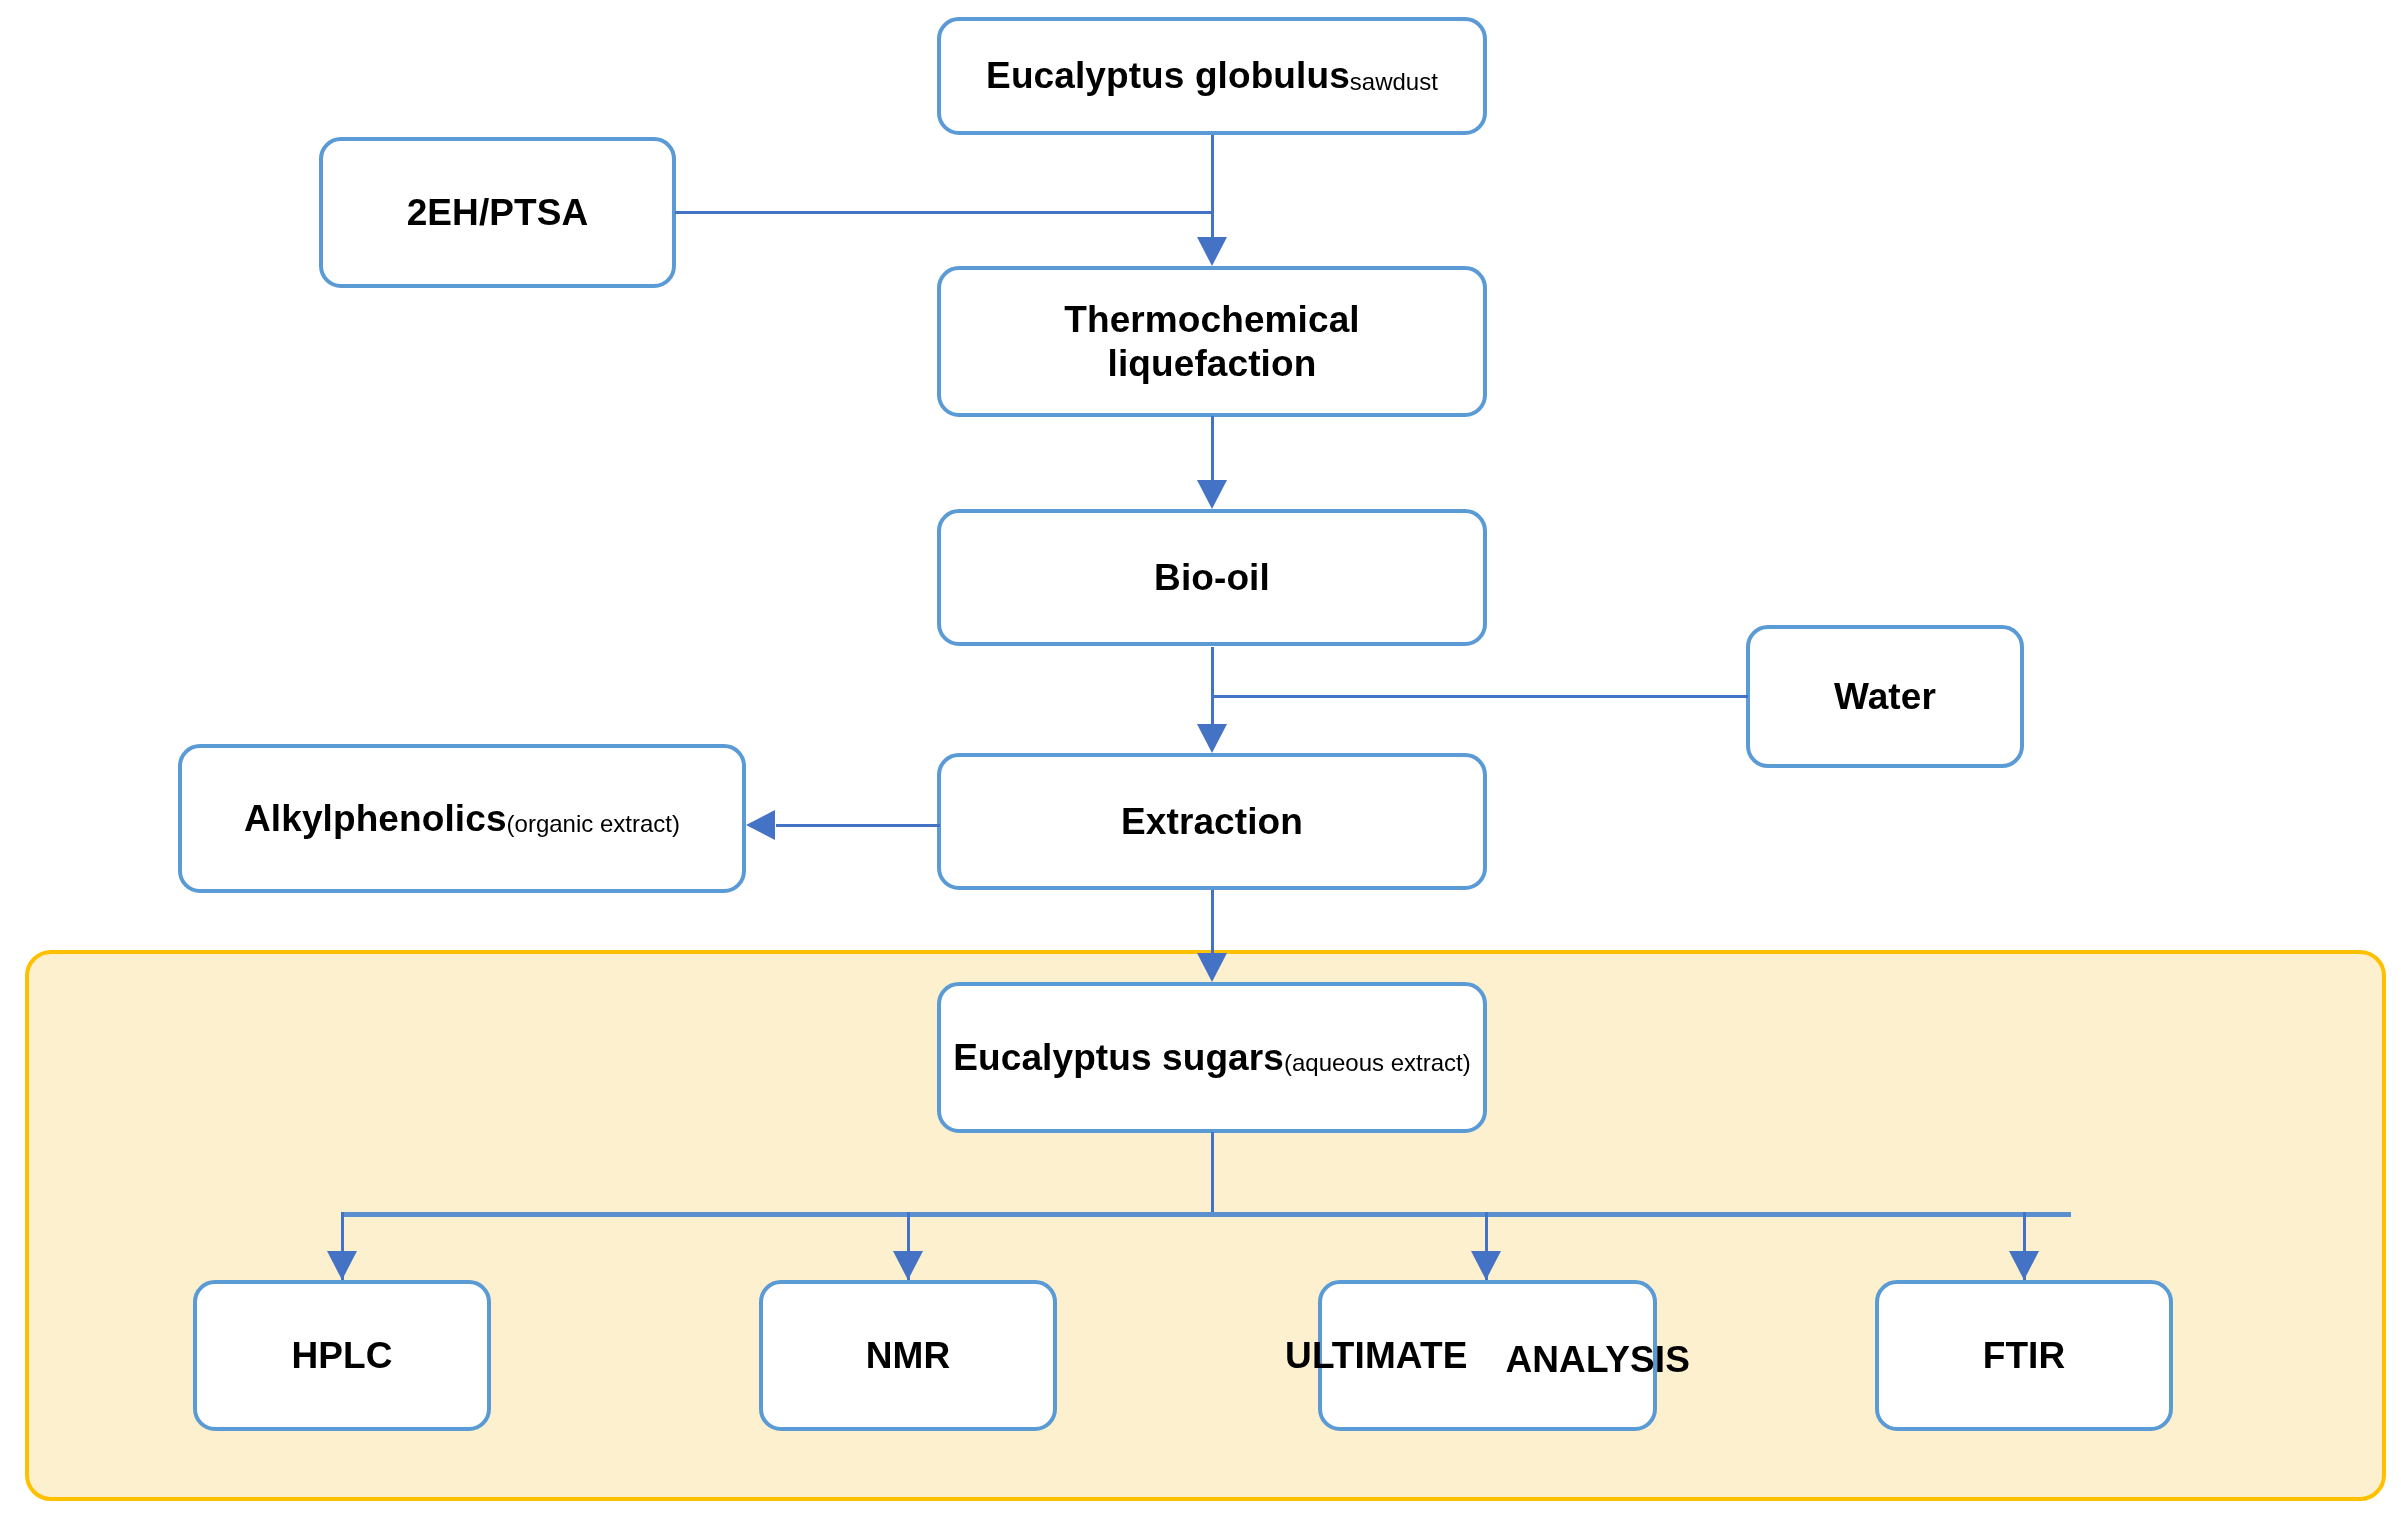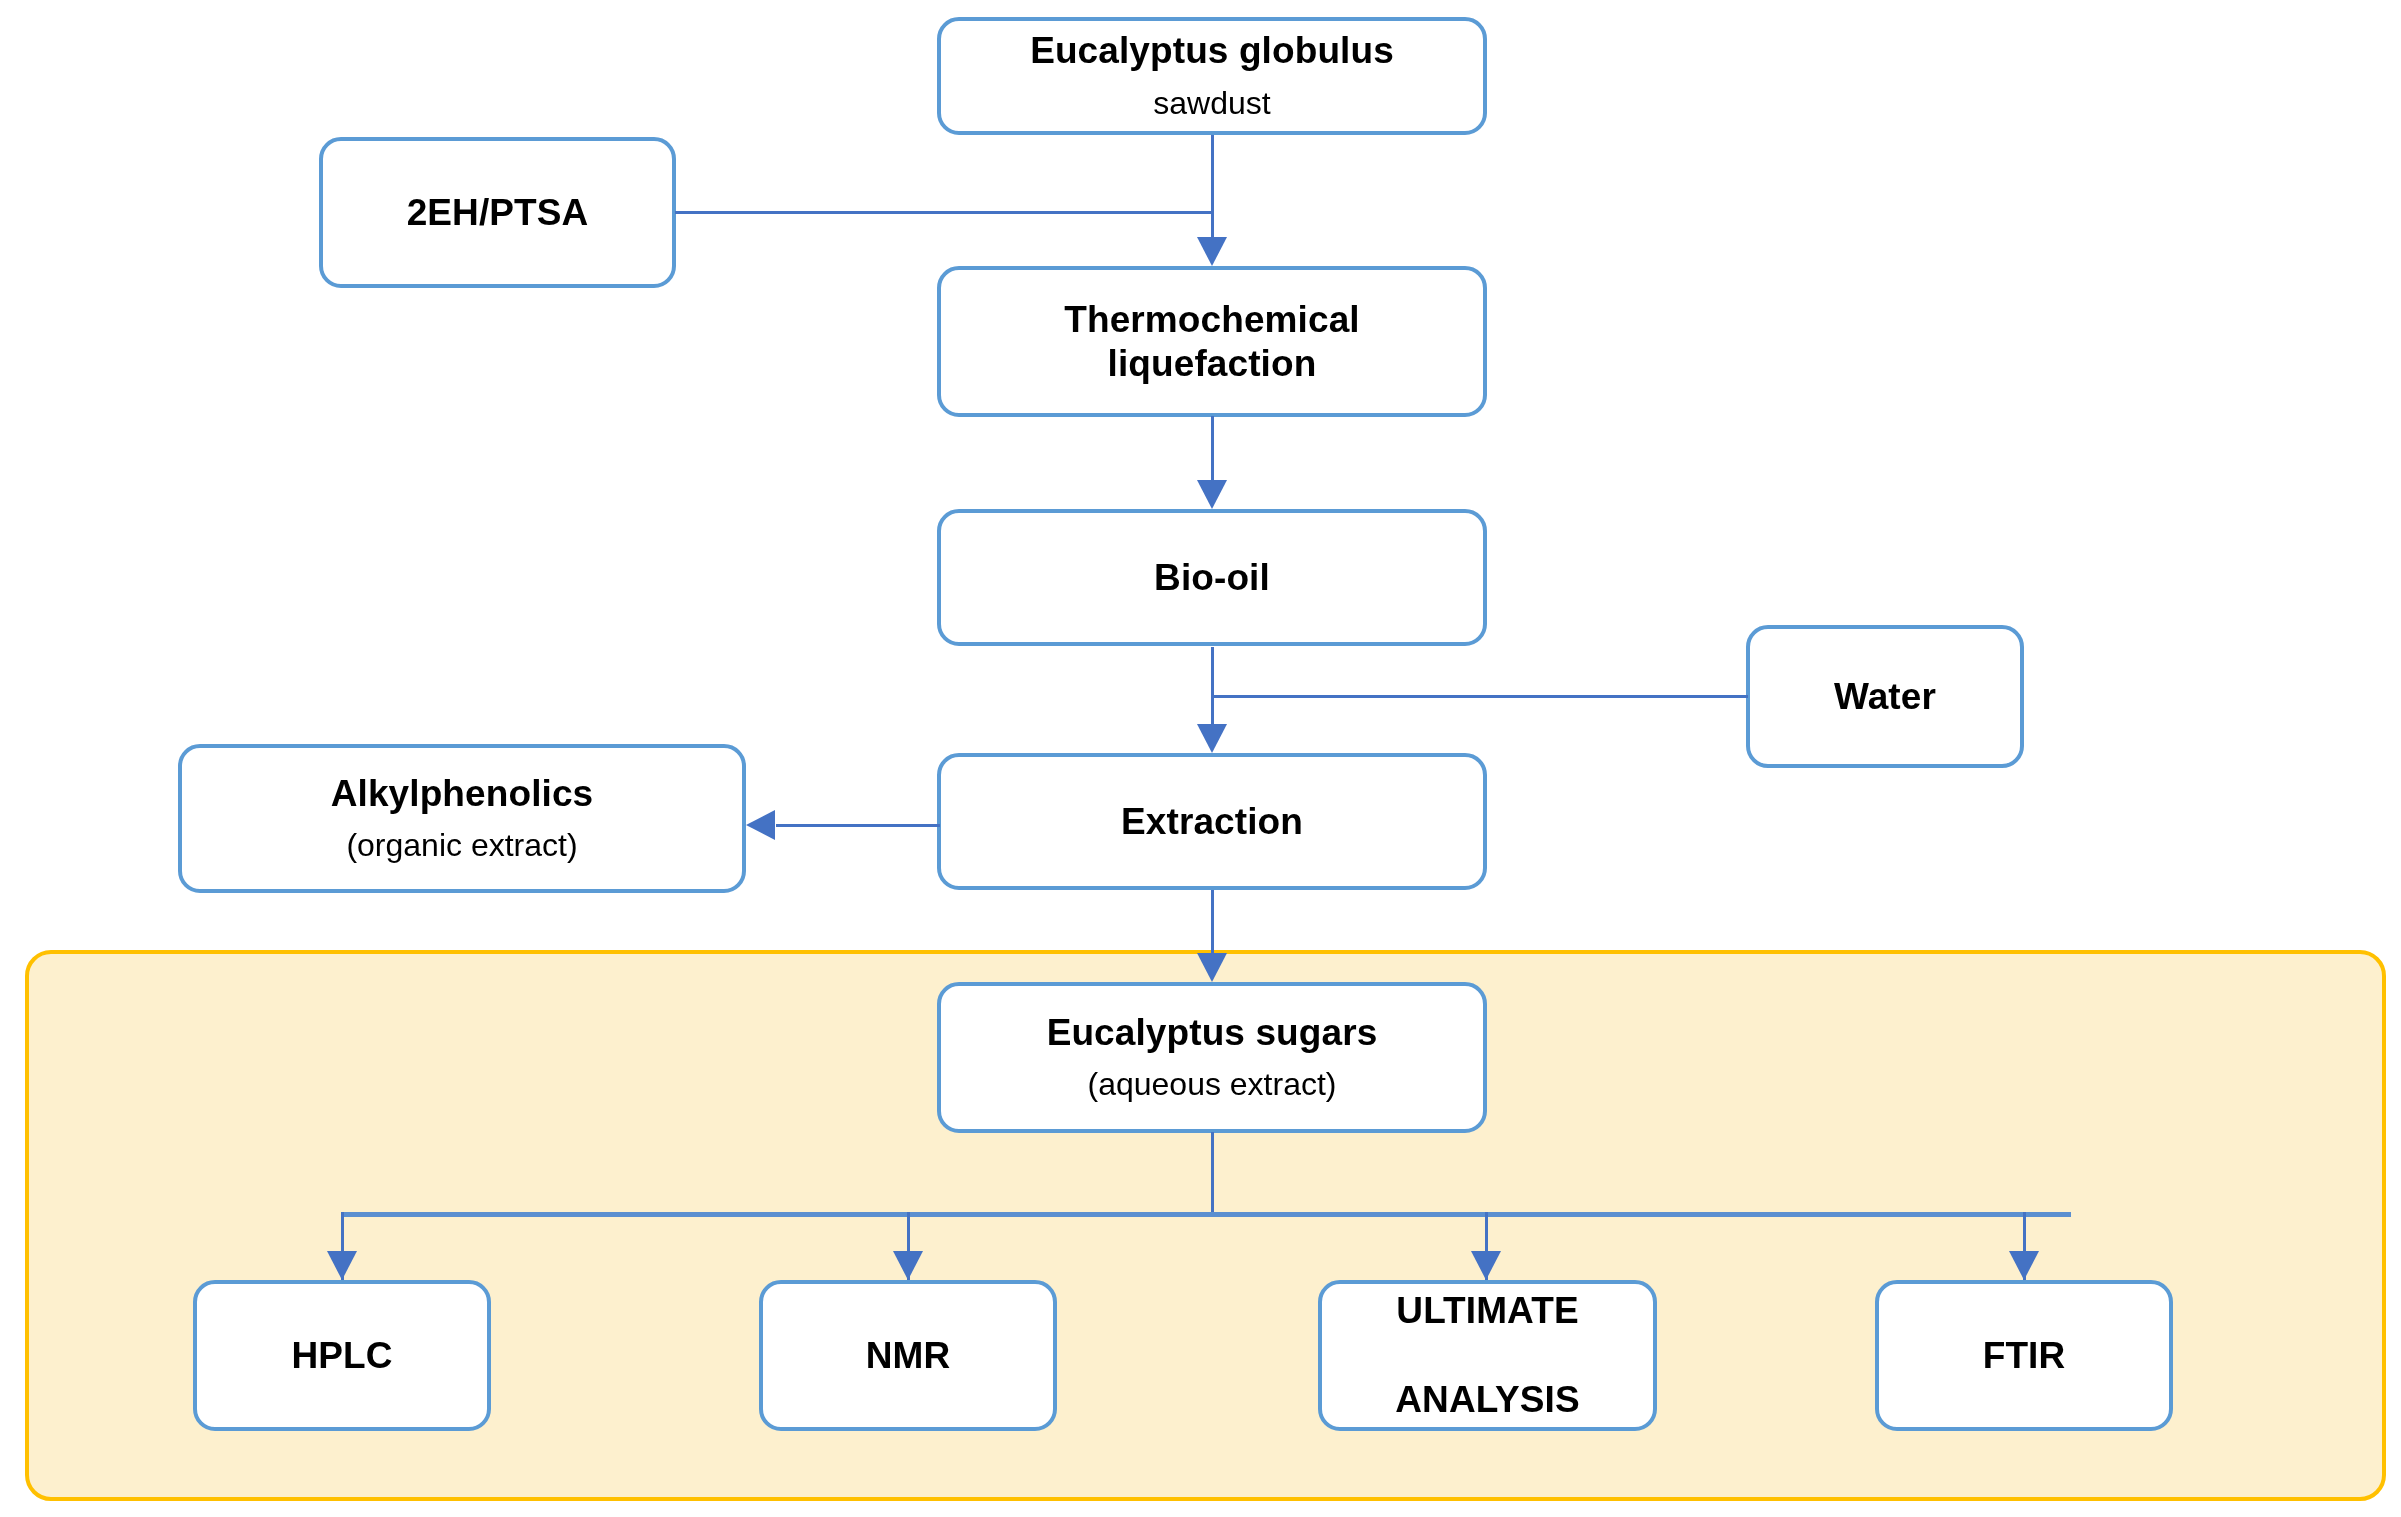"Eucalyptus globulus" .node { flex-direction: column -> row }
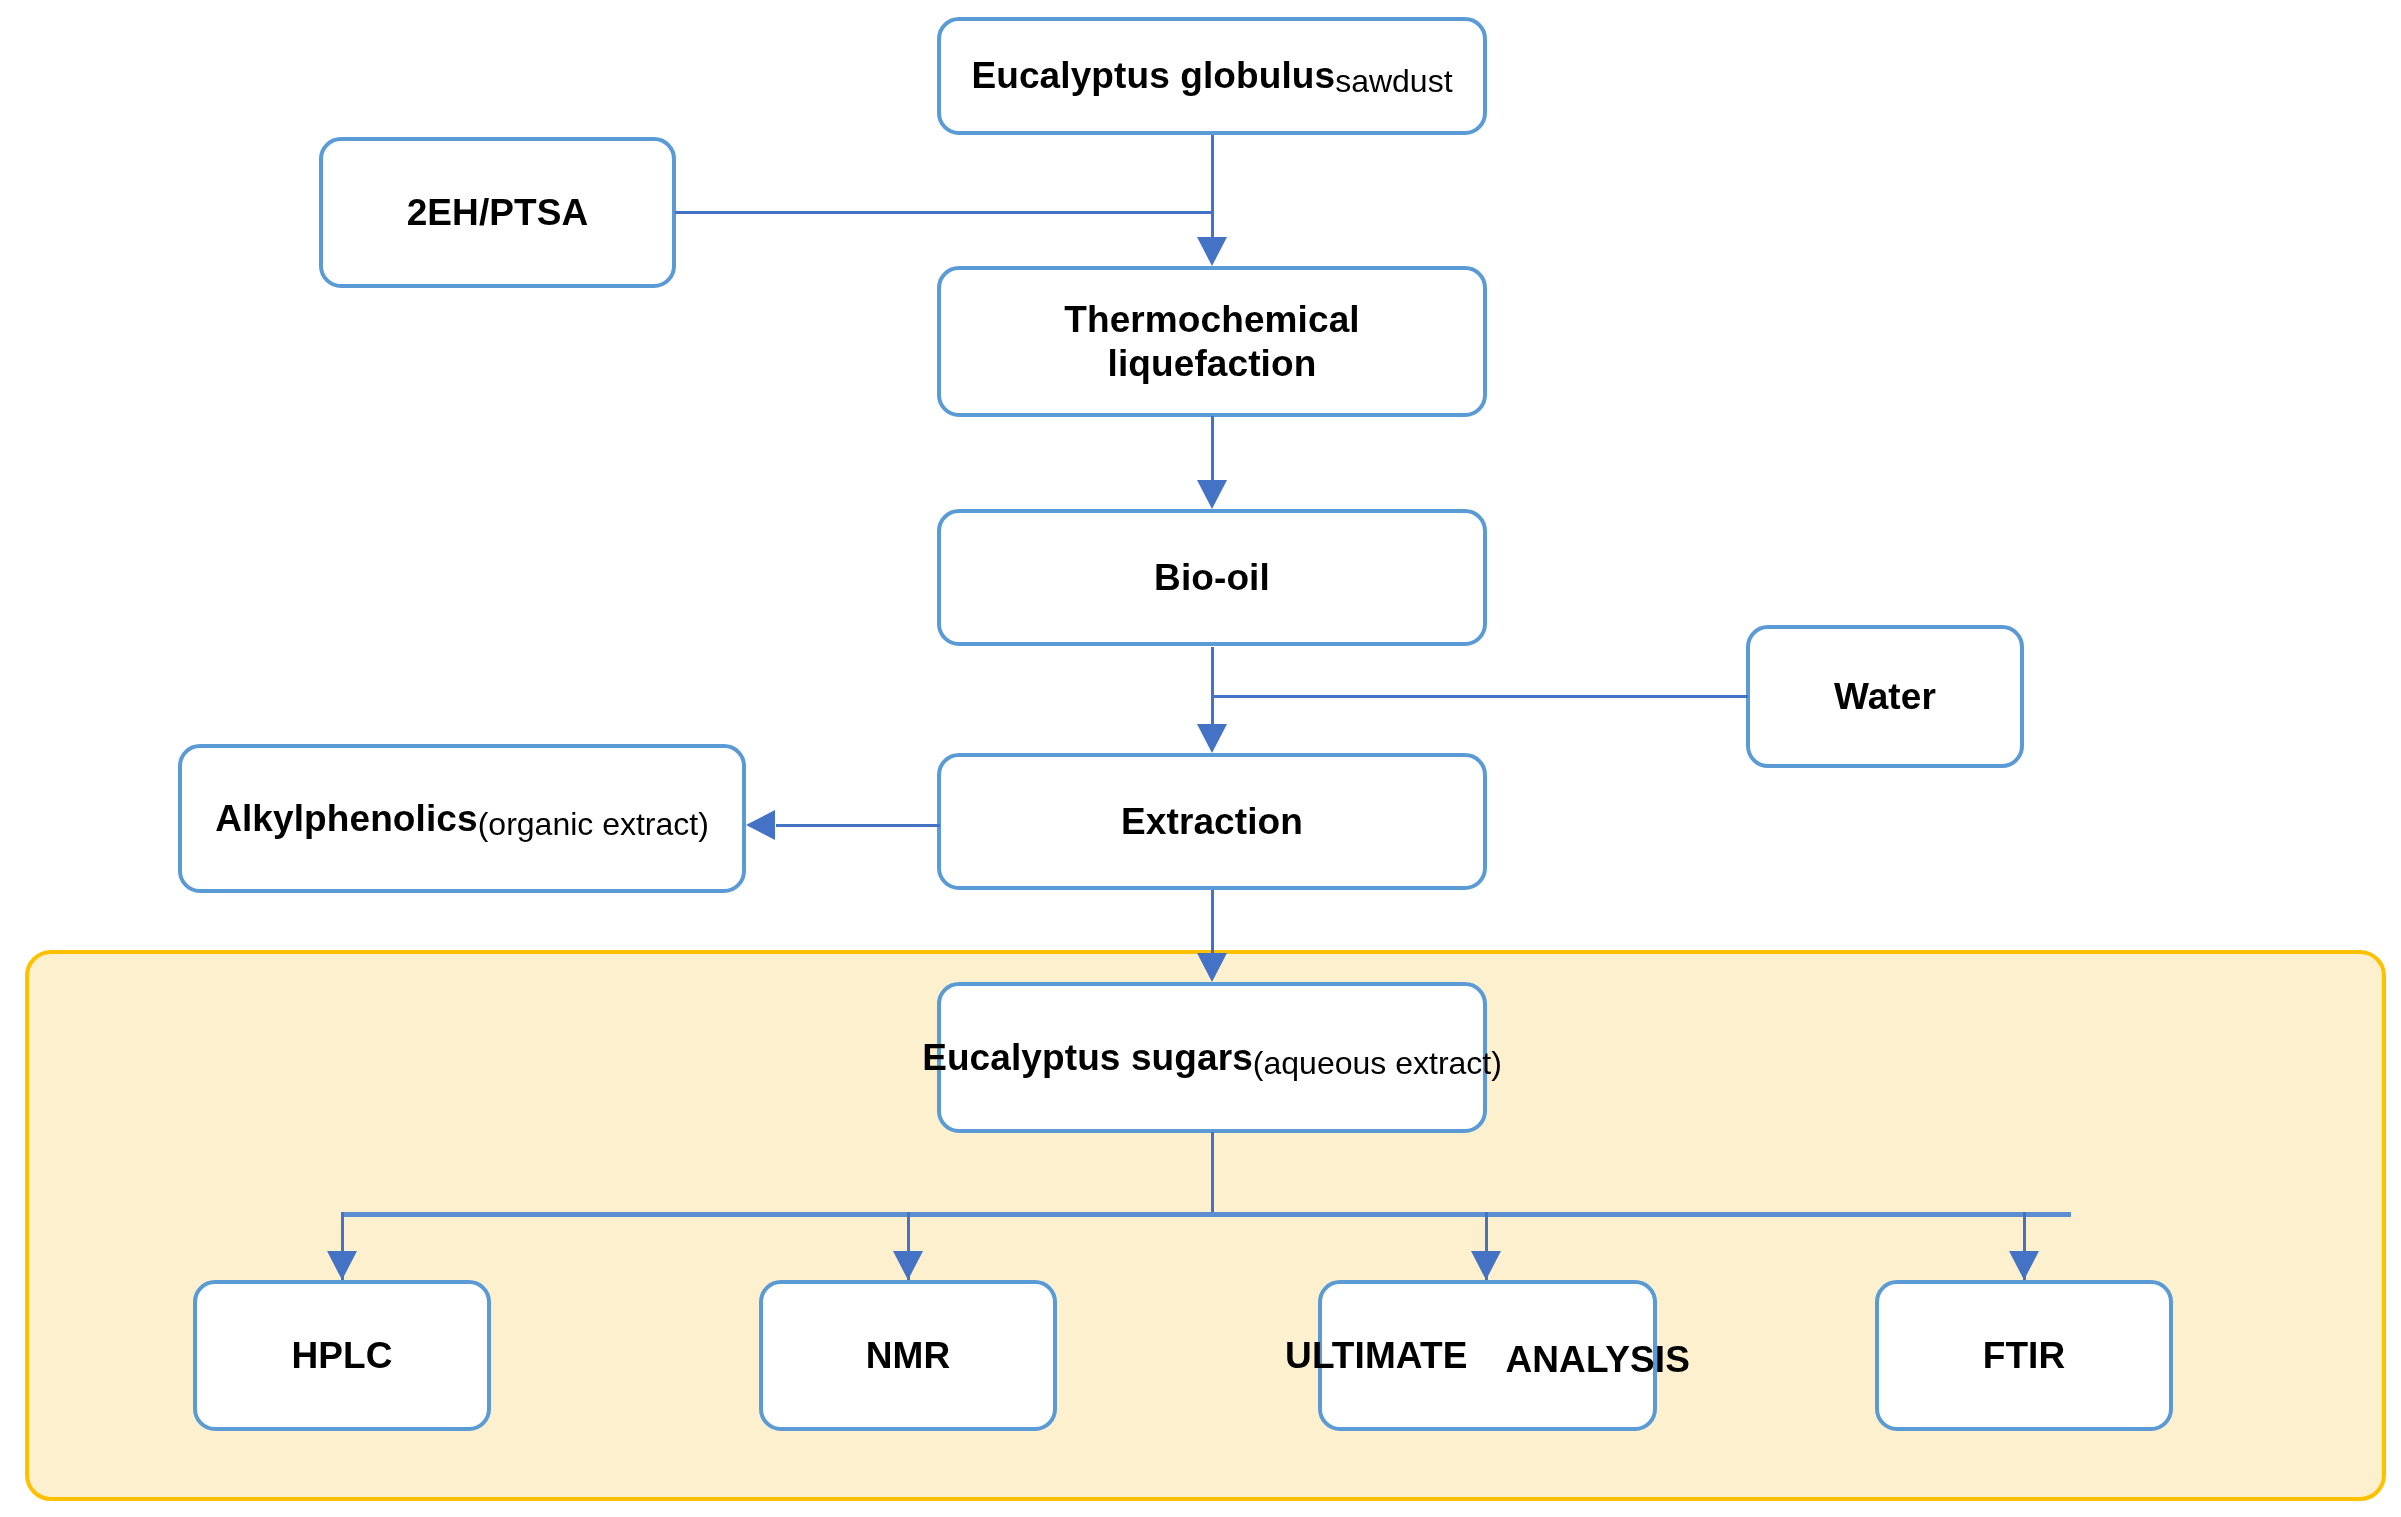"sawdust" .node .t2 { font-size: 32px -> 24px }
